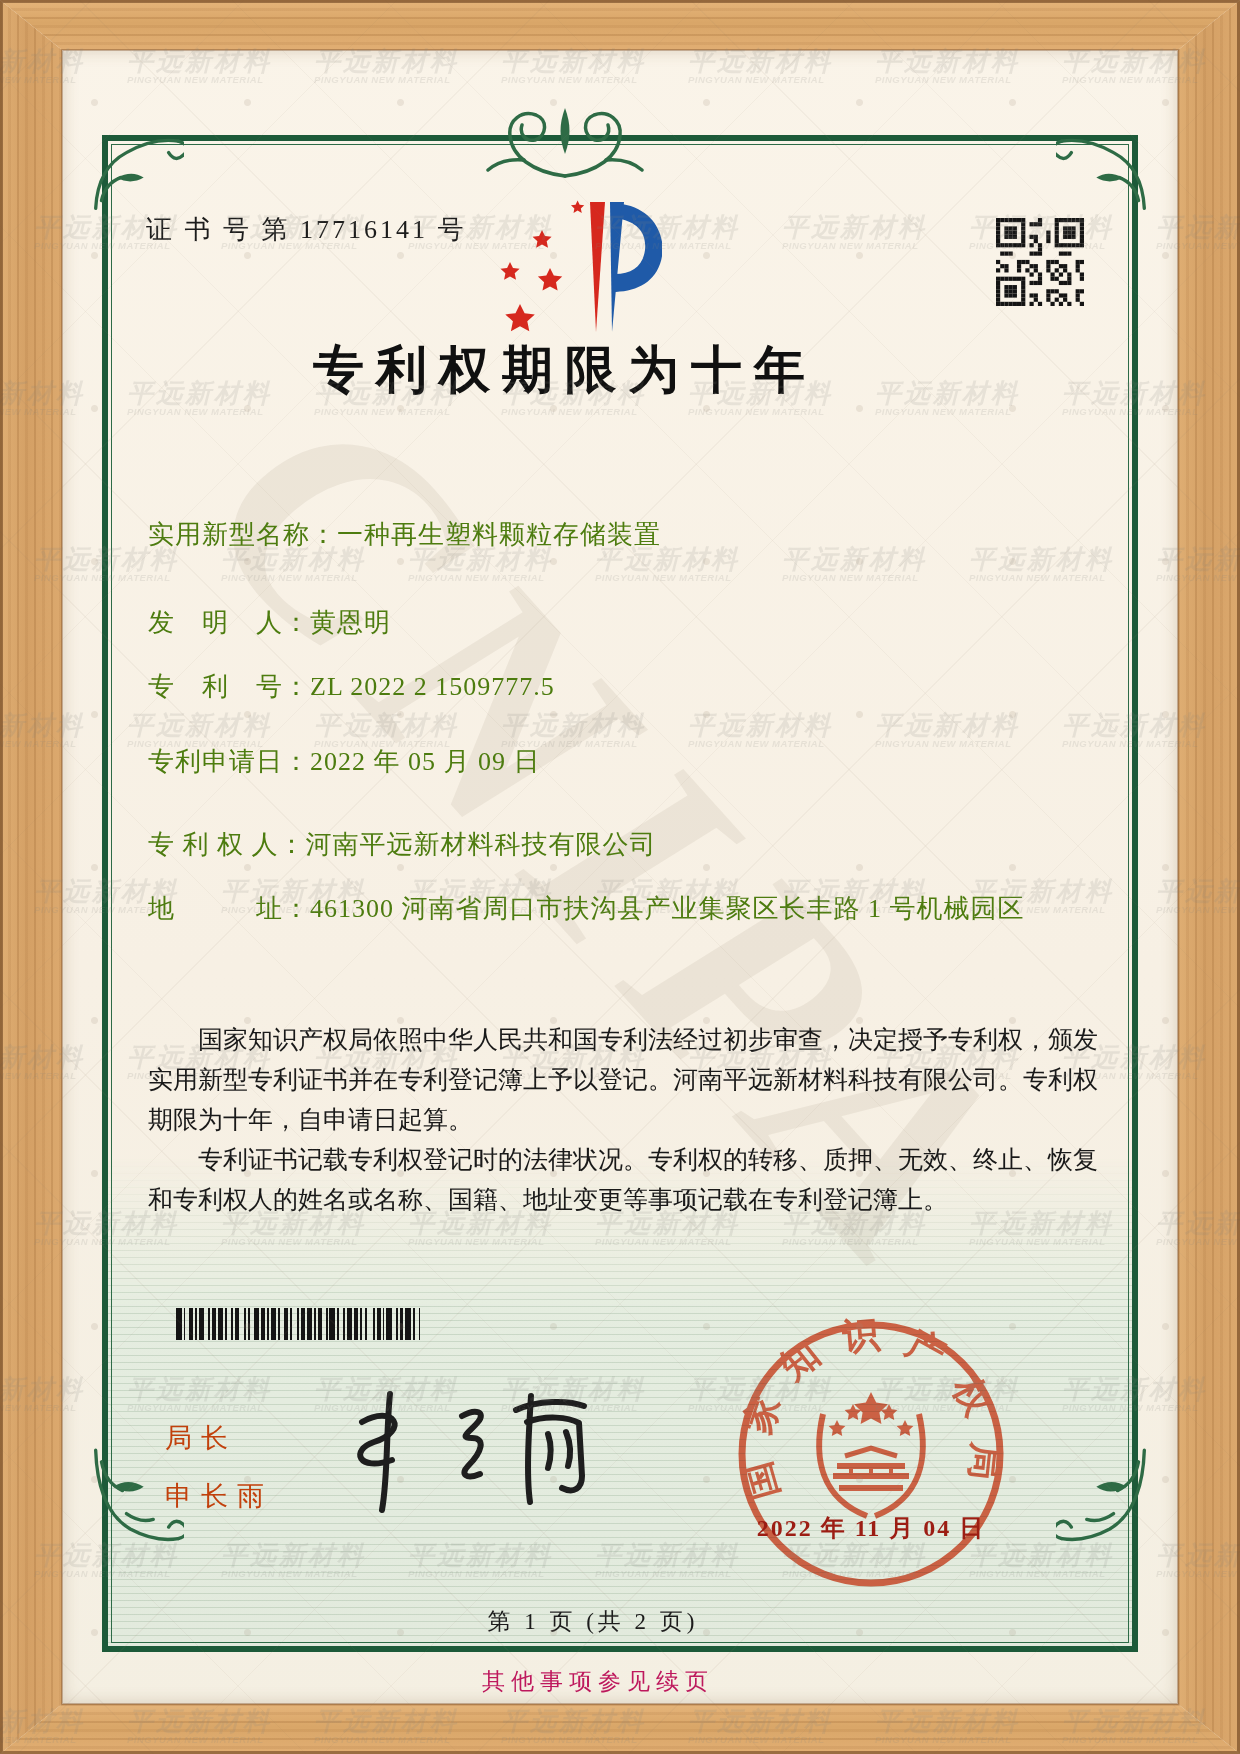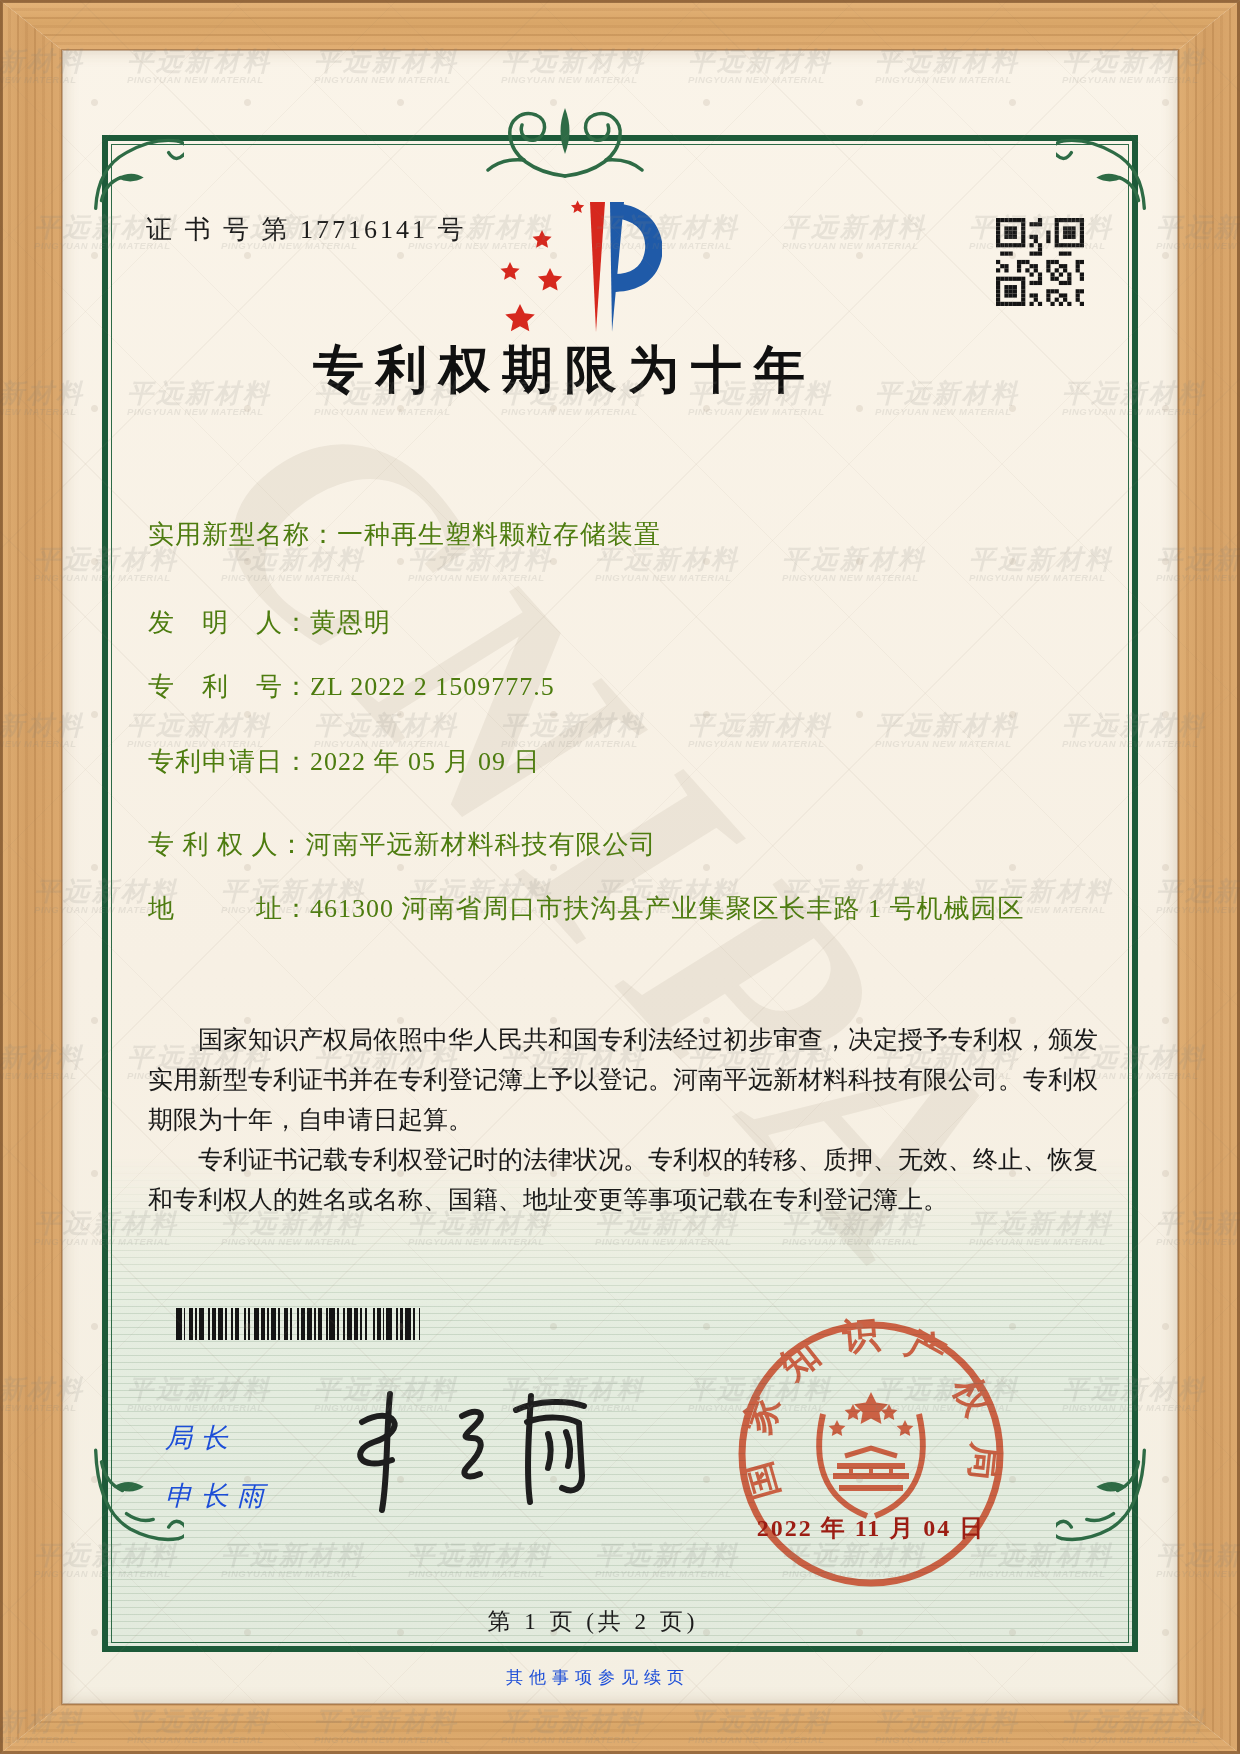"局长" .signer { color: #1d4ed8 -> #c2410c; font-style: italic -> none }
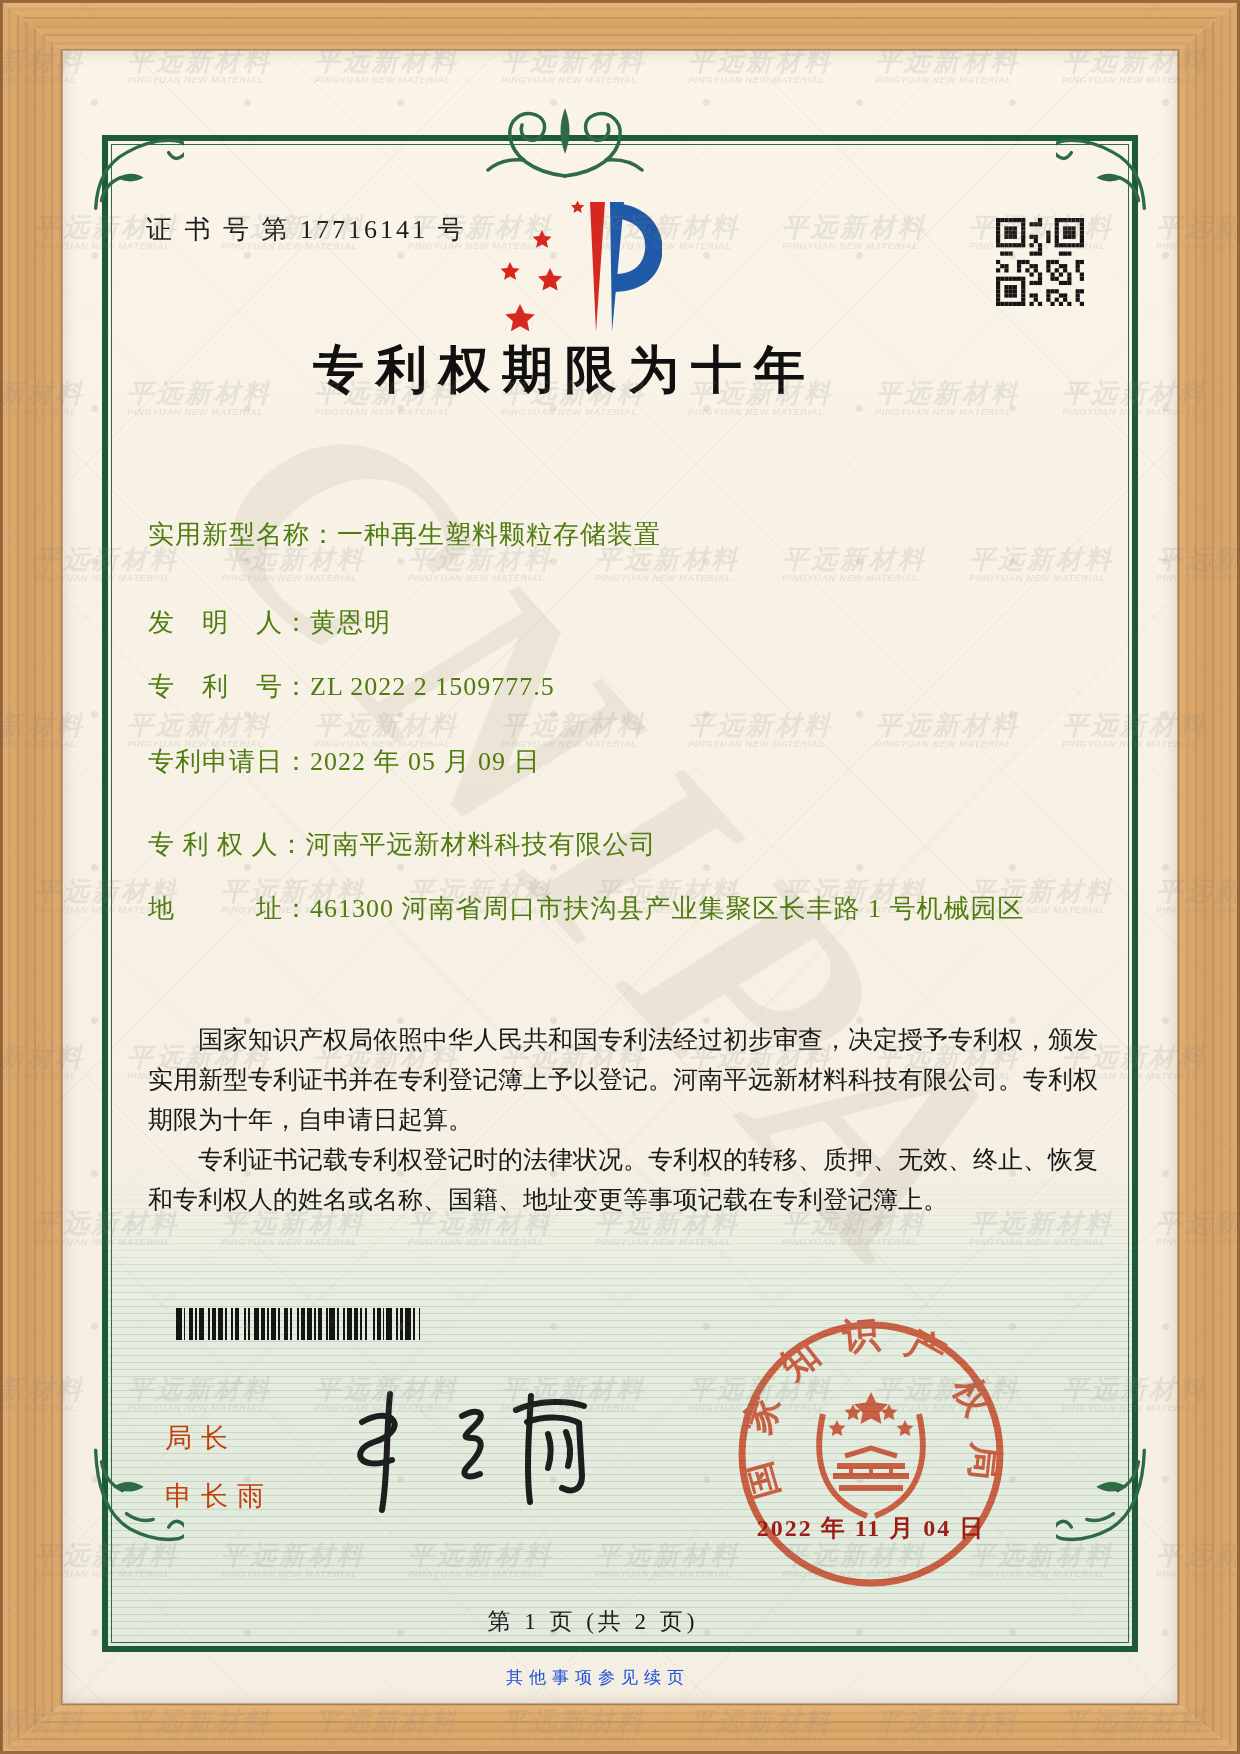"其他事项参见续页" .cont-note { color: #1d4ed8 -> #be185d; font-size: 17px -> 23px }
